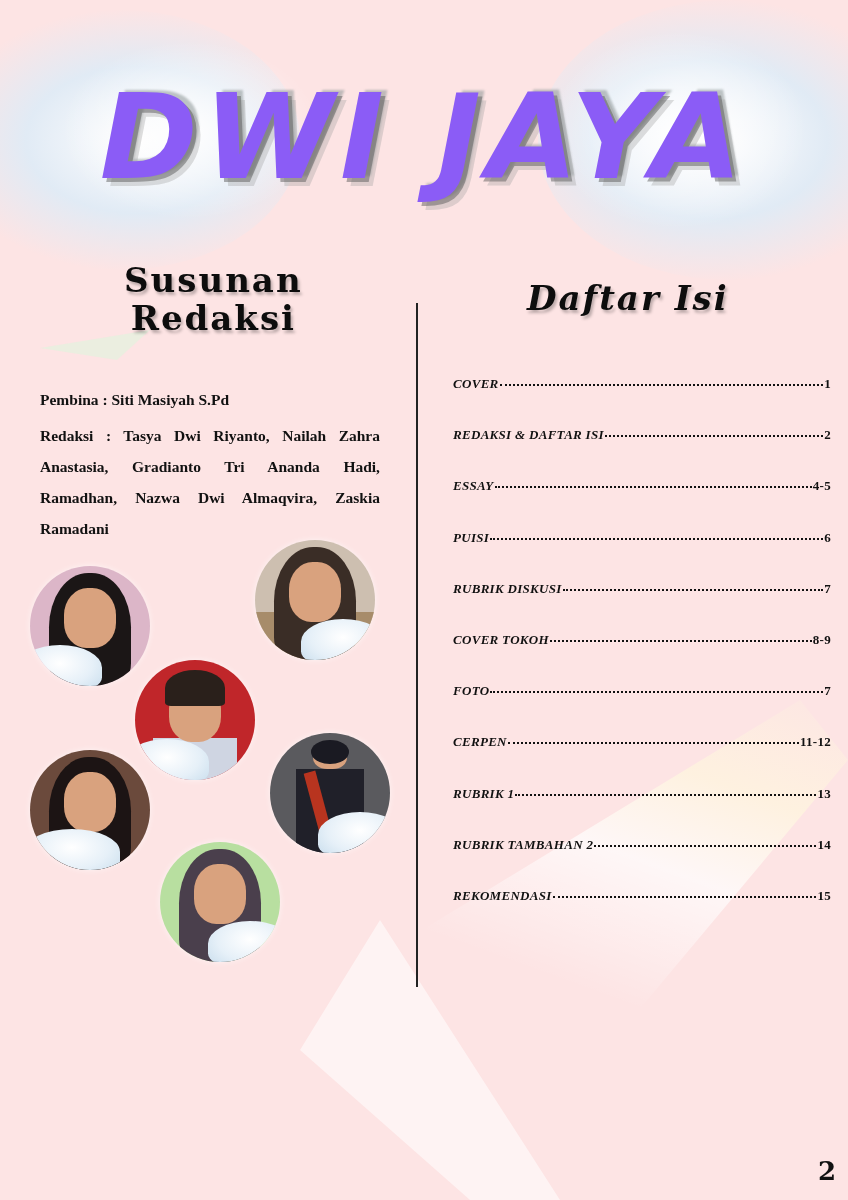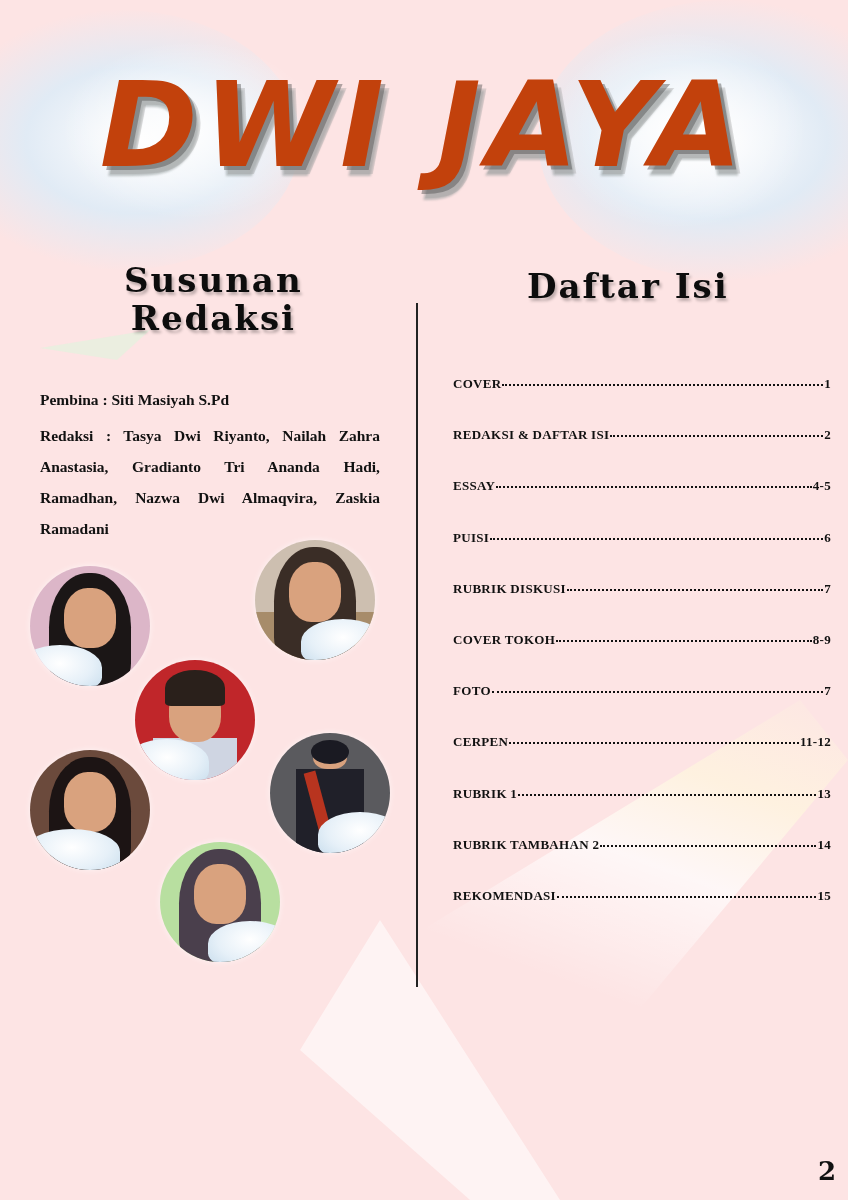"DWI JAYA" .title-main { color: #c2410c -> #8b5cf6; top: 0 -> 12px }
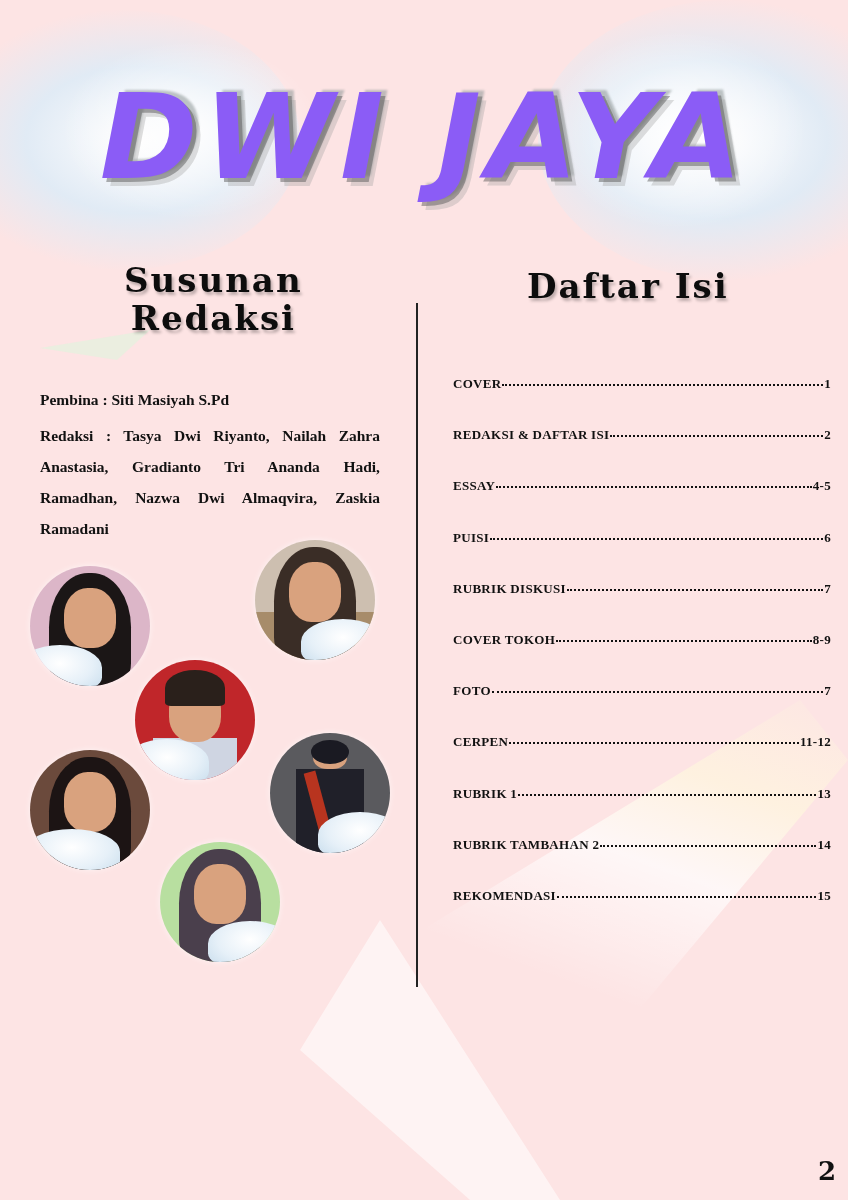"Daftar Isi" .heading-right { font-style: none -> italic; top: 267px -> 279px }
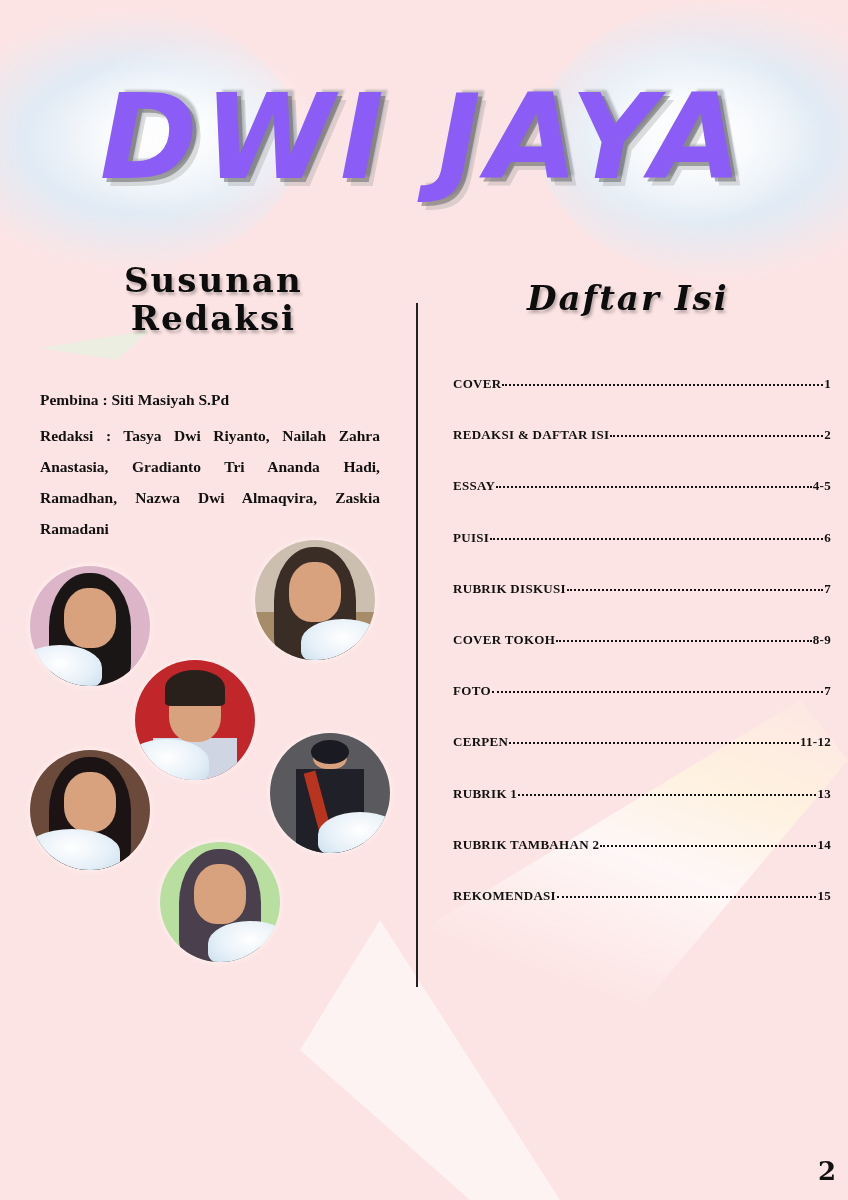"COVER" .toc-label { font-style: none -> italic }
